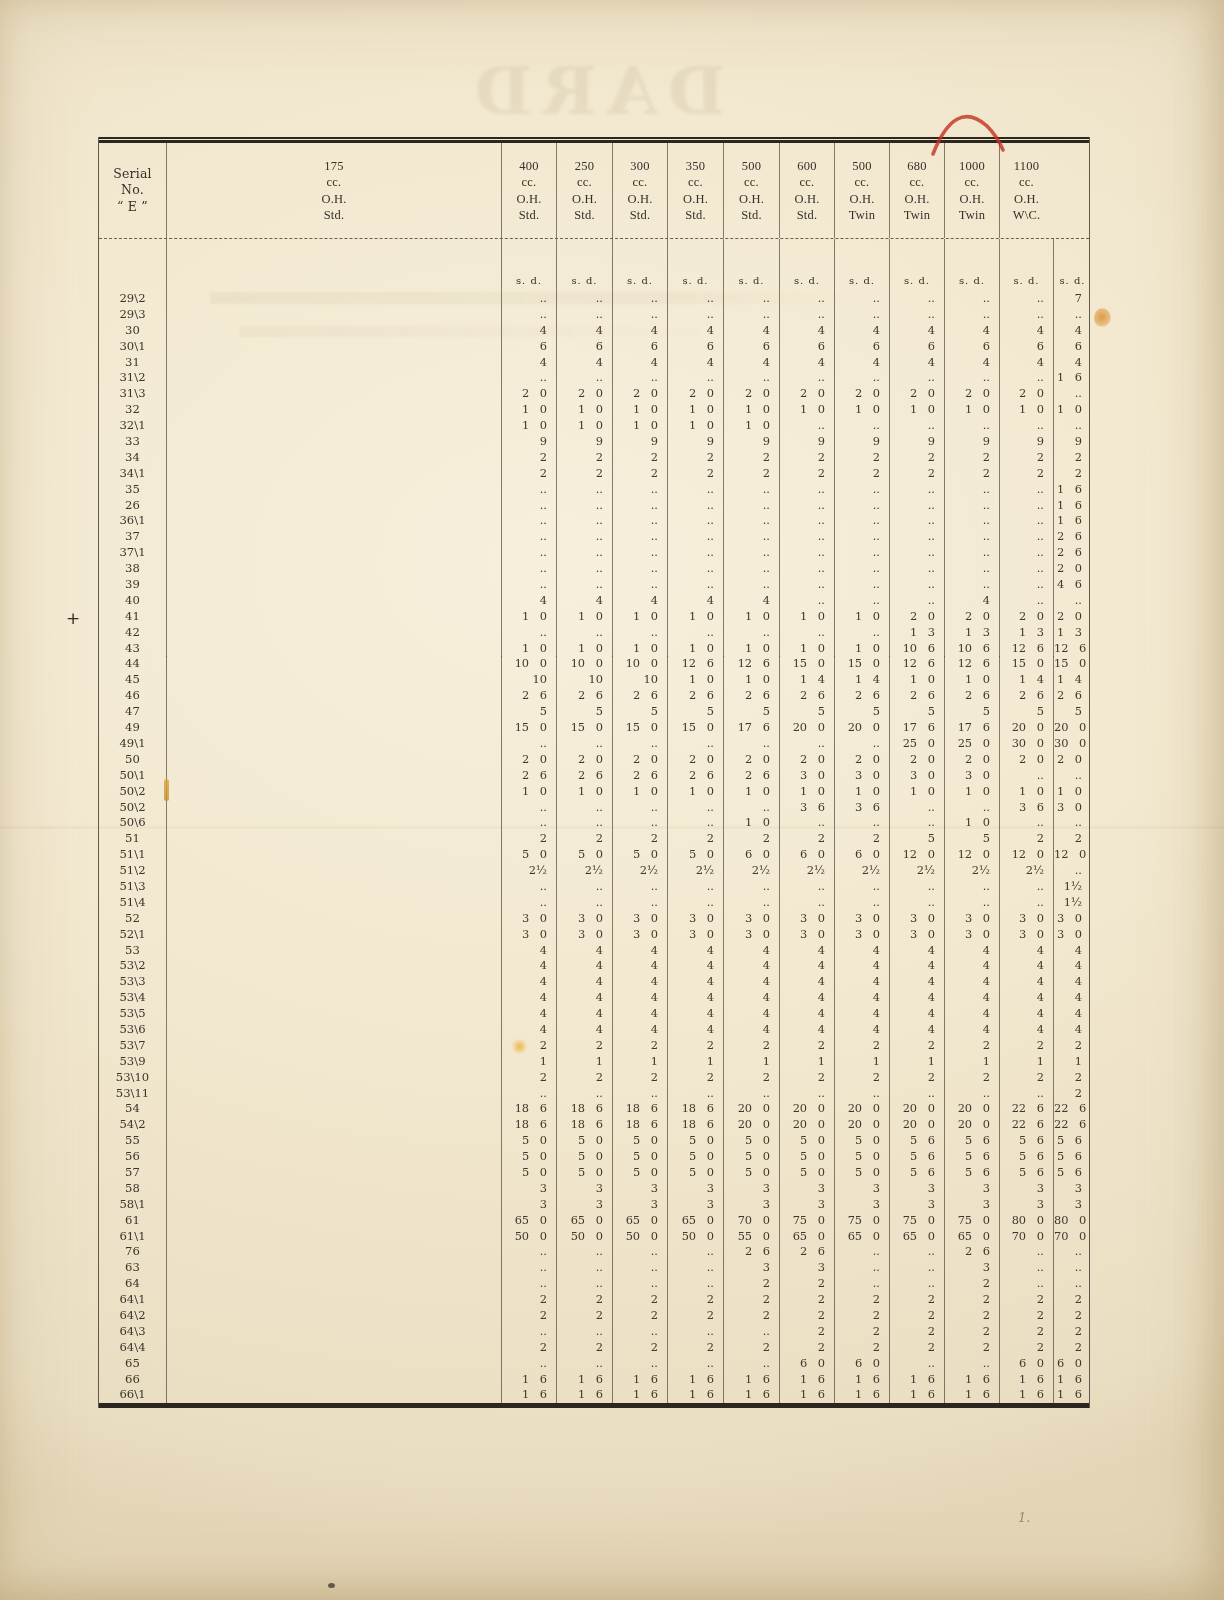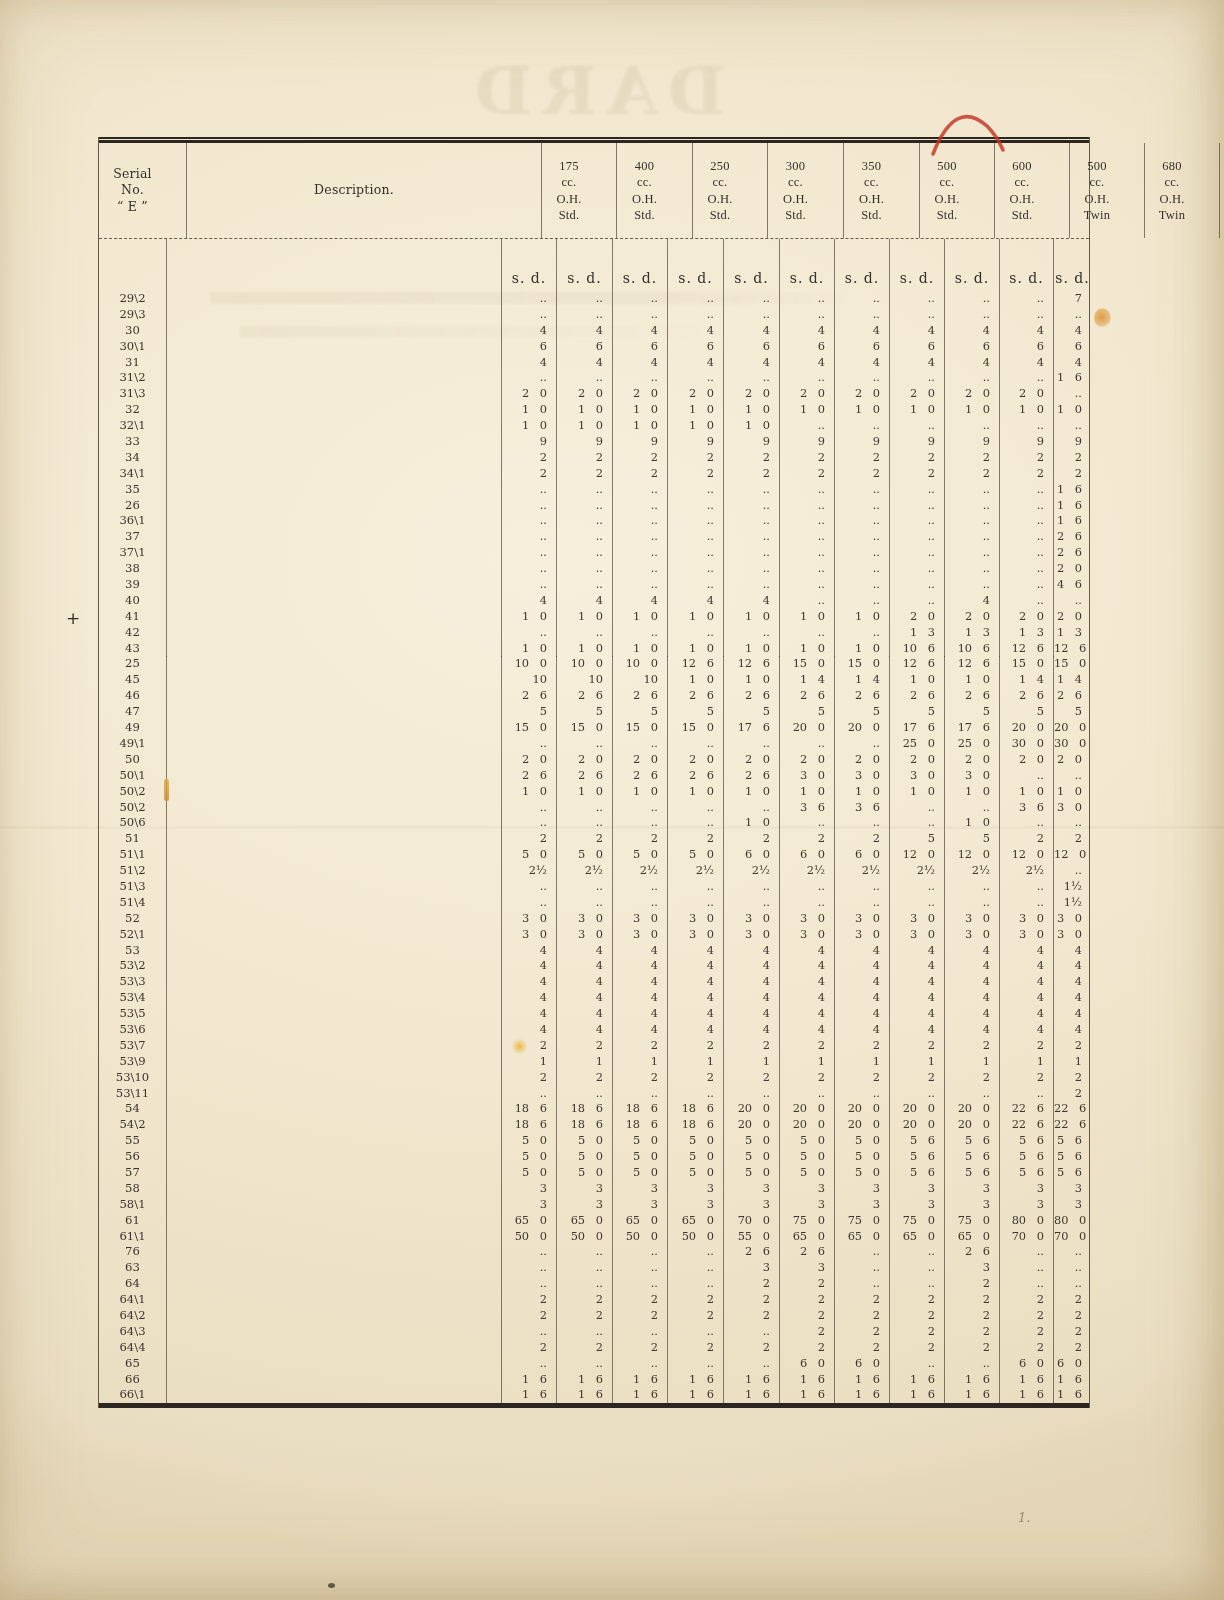"Serial" .hdr { gap: 20px -> none }
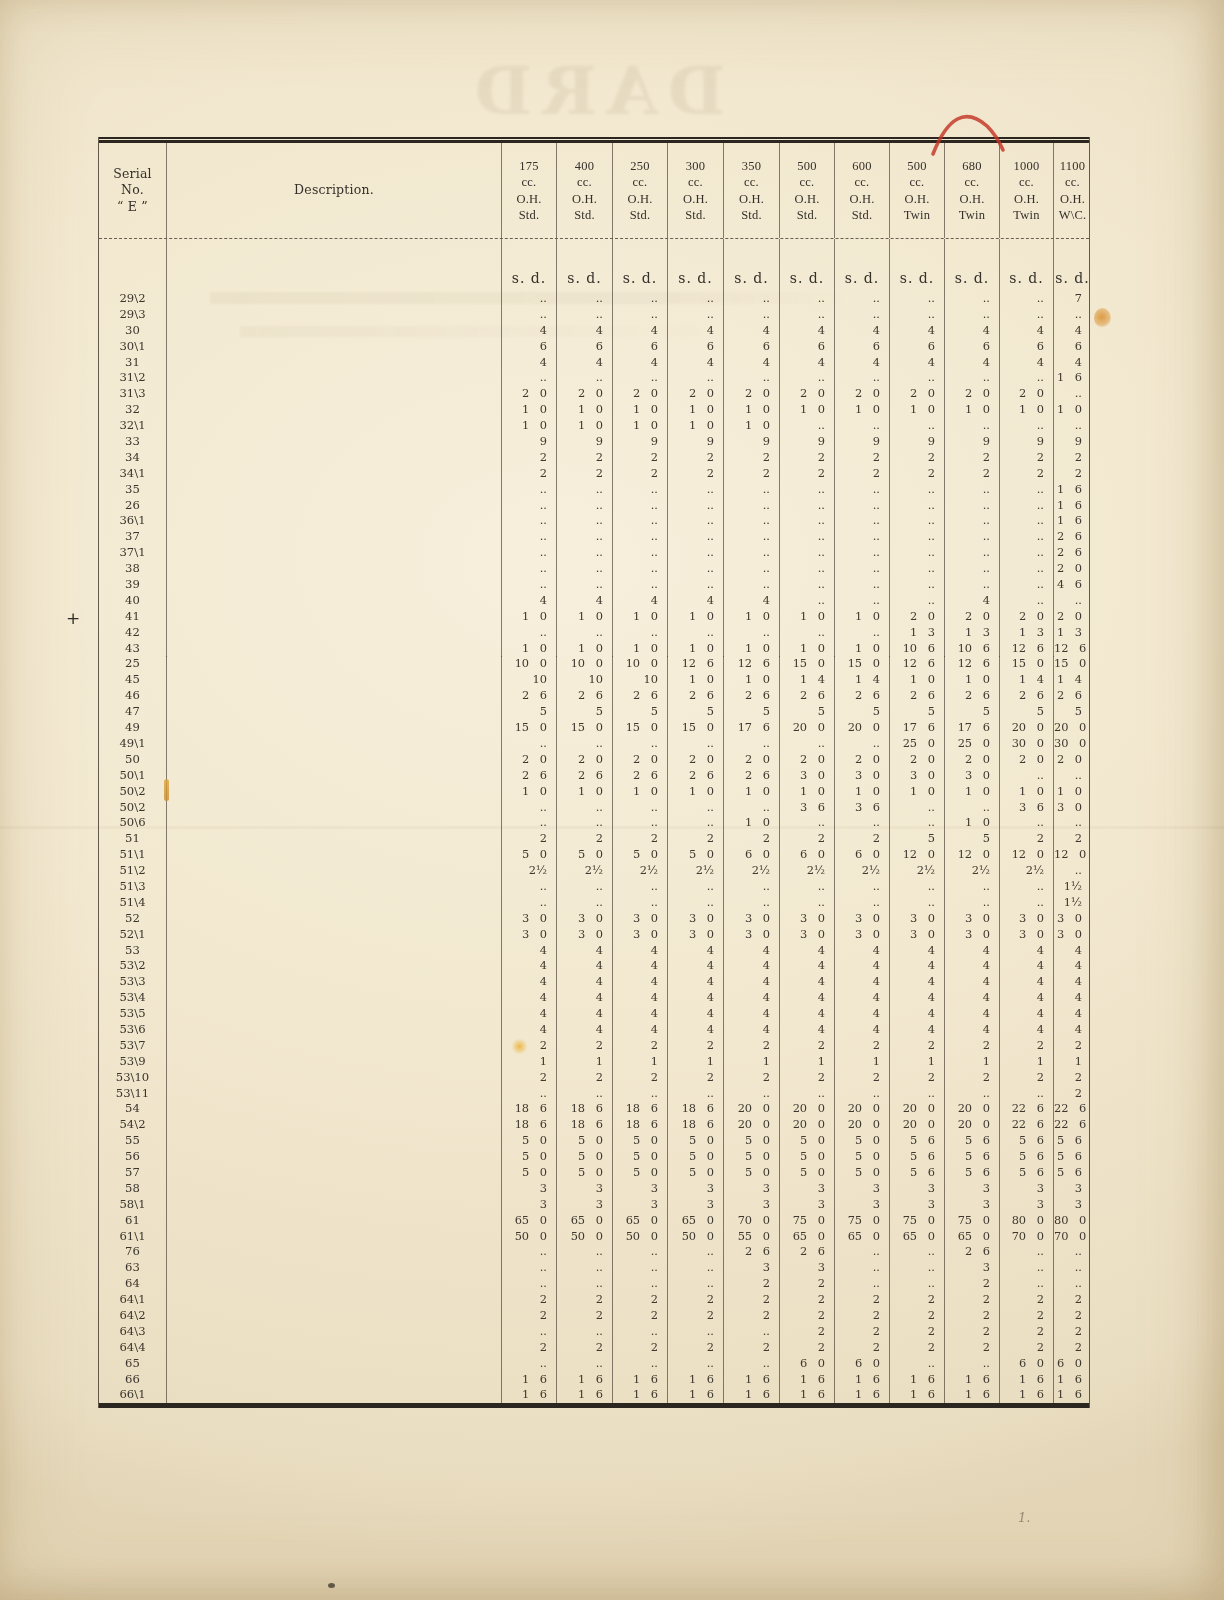"Description." div { html: <div>Description.</div> -> none }
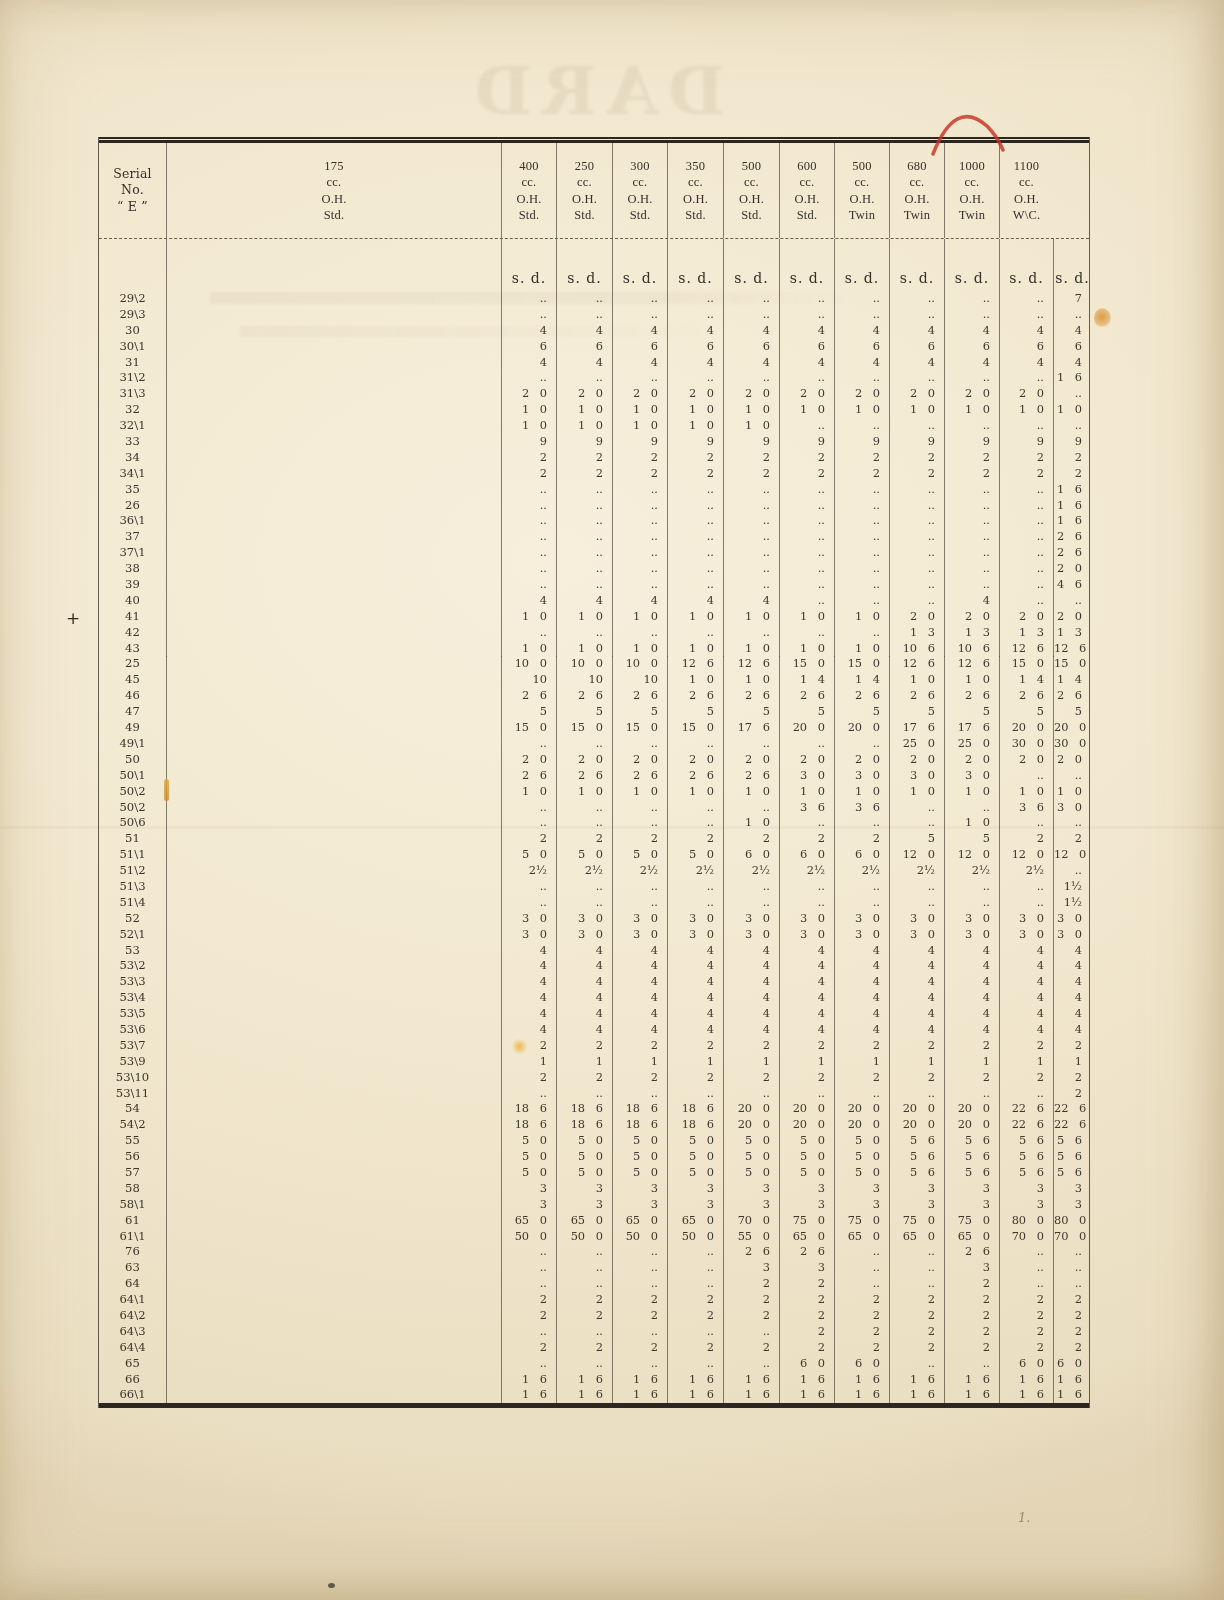"s. d." .sdr > div { font-size: 14px -> 10px }
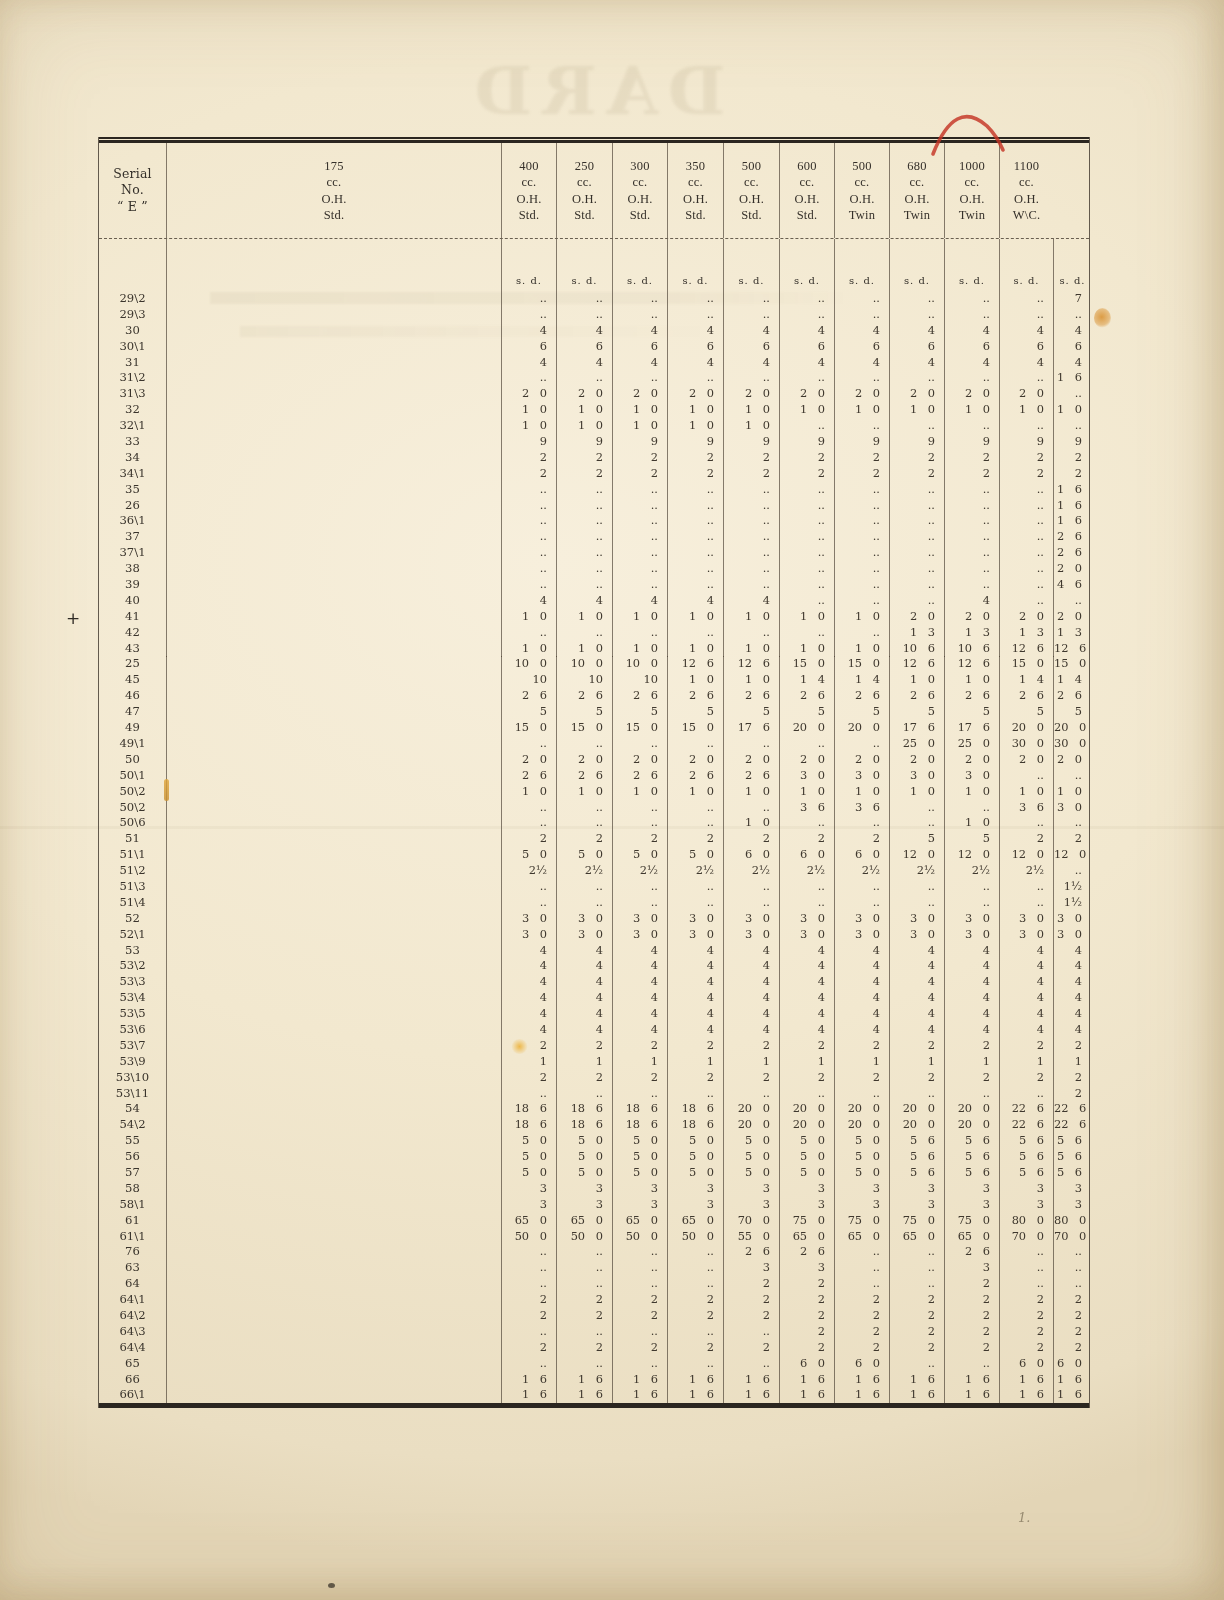"25" div.sc { text: 25 -> 44 }
